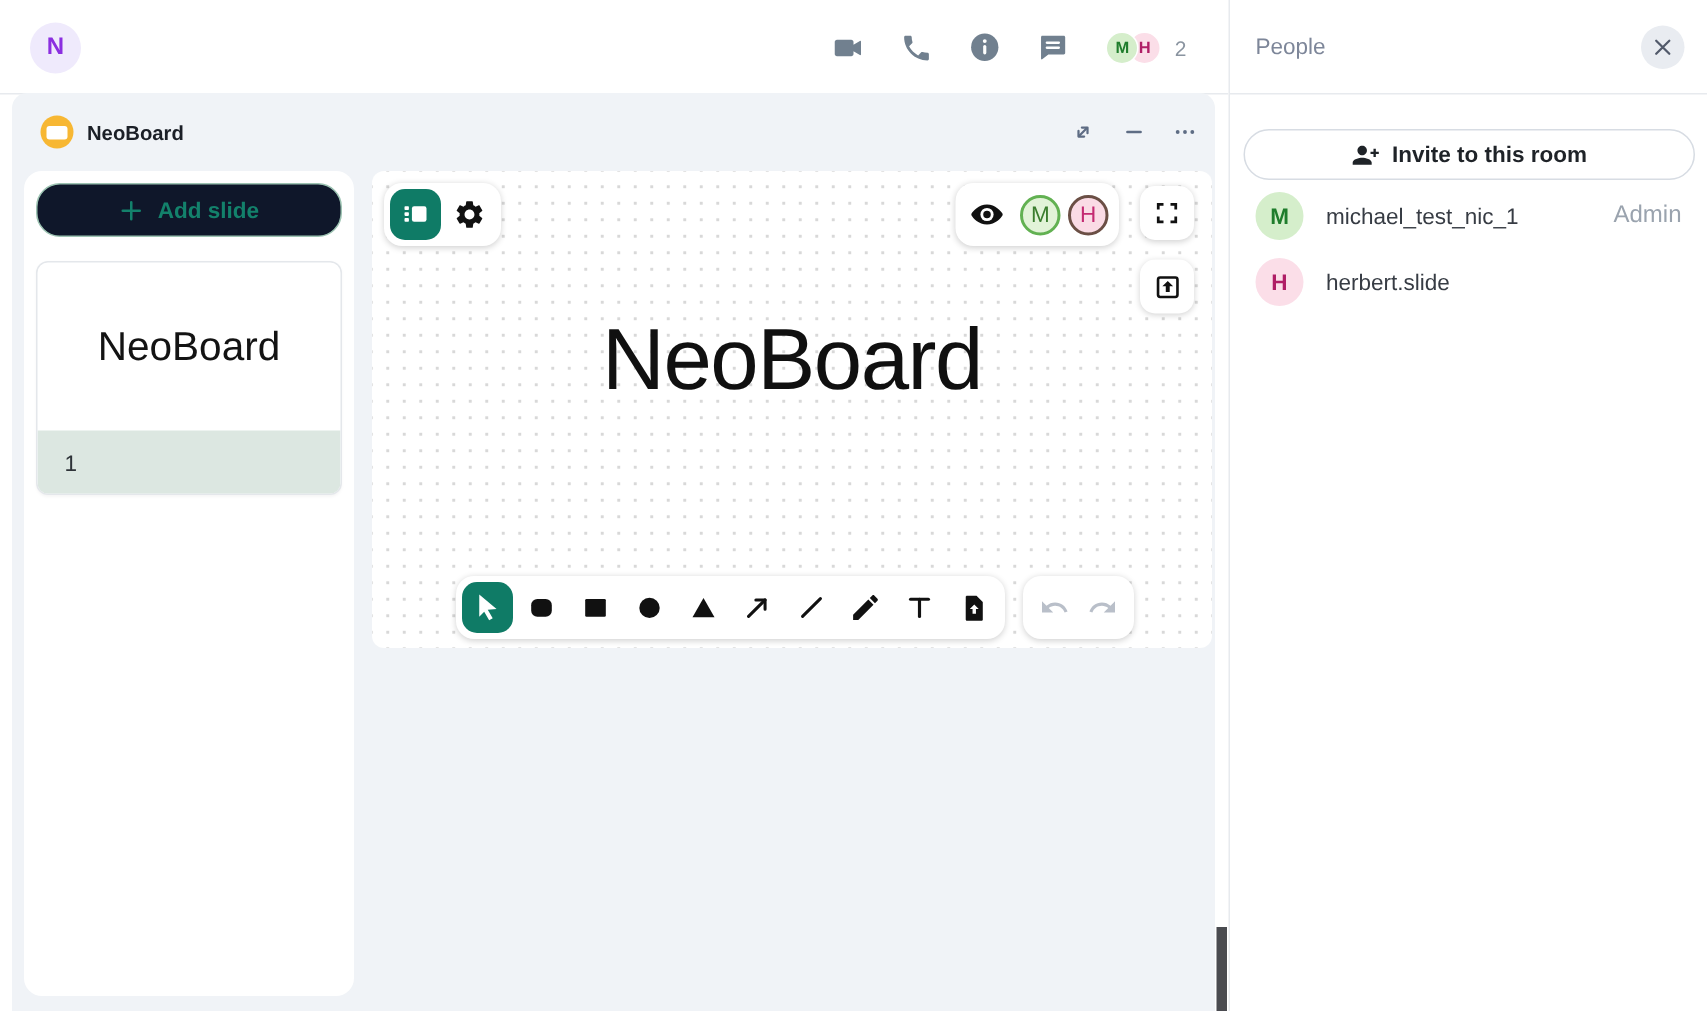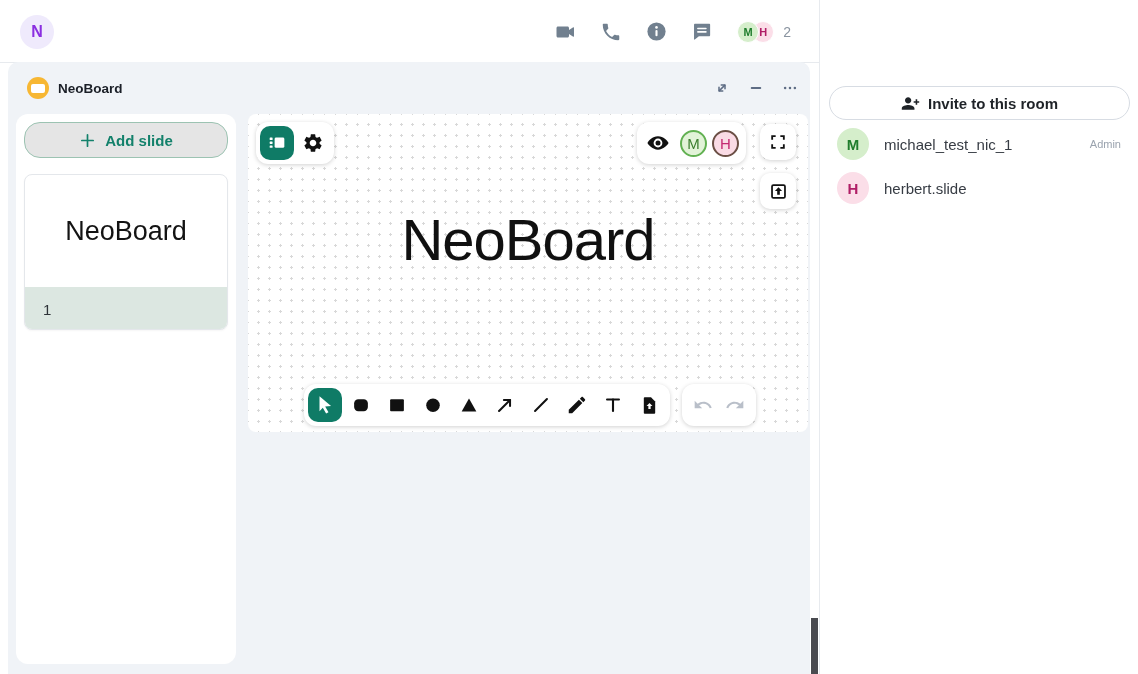"People" div.people-header { html: none -> <div> <div>People</div> <button> <span> <svg> <path></path> </svg> </span> </button> </div> }
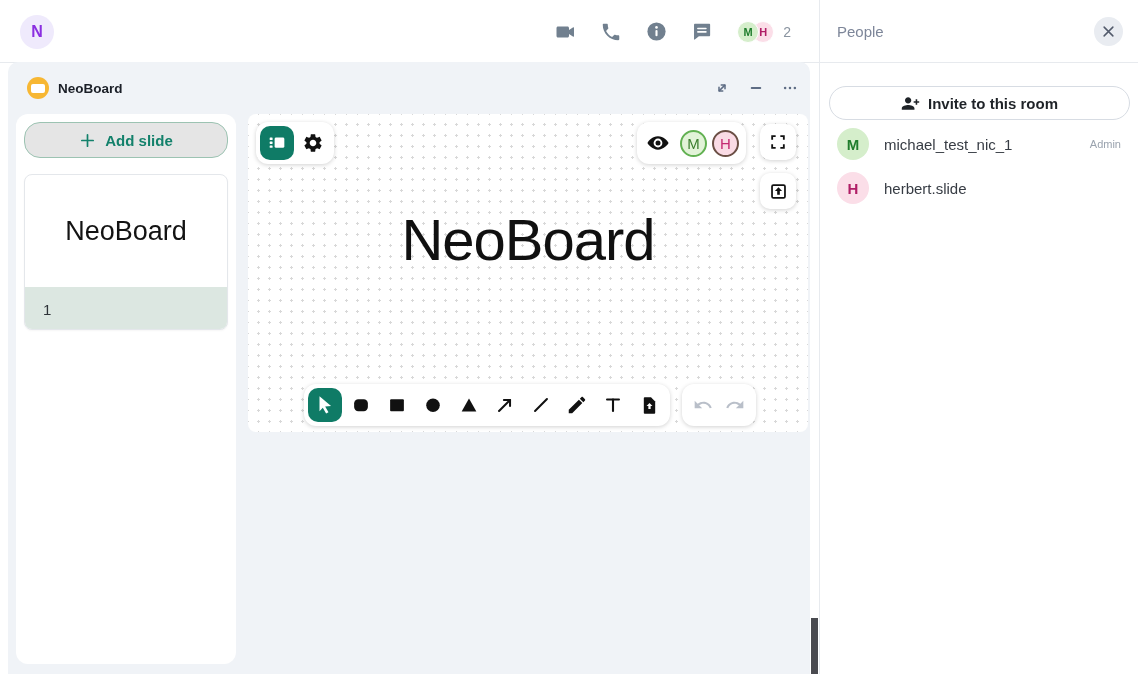"Add slide" .add-slide-btn { background: #e5e5e5 -> #0f172a }
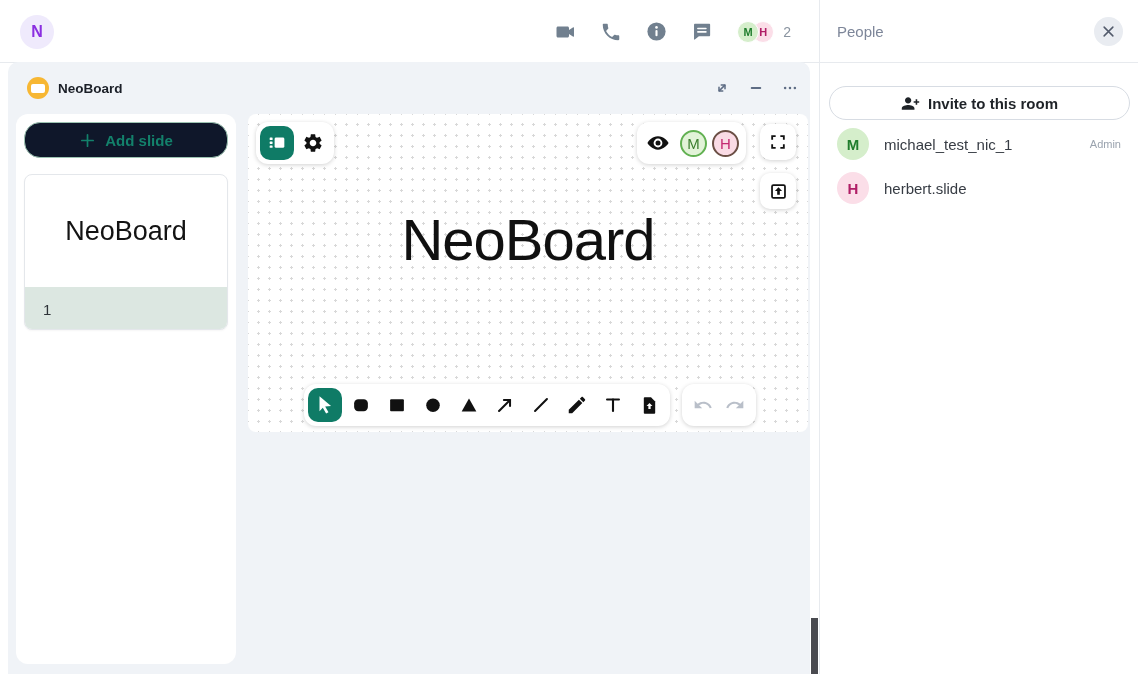"Admin" .member-role { font-size: 11px -> 16px }
